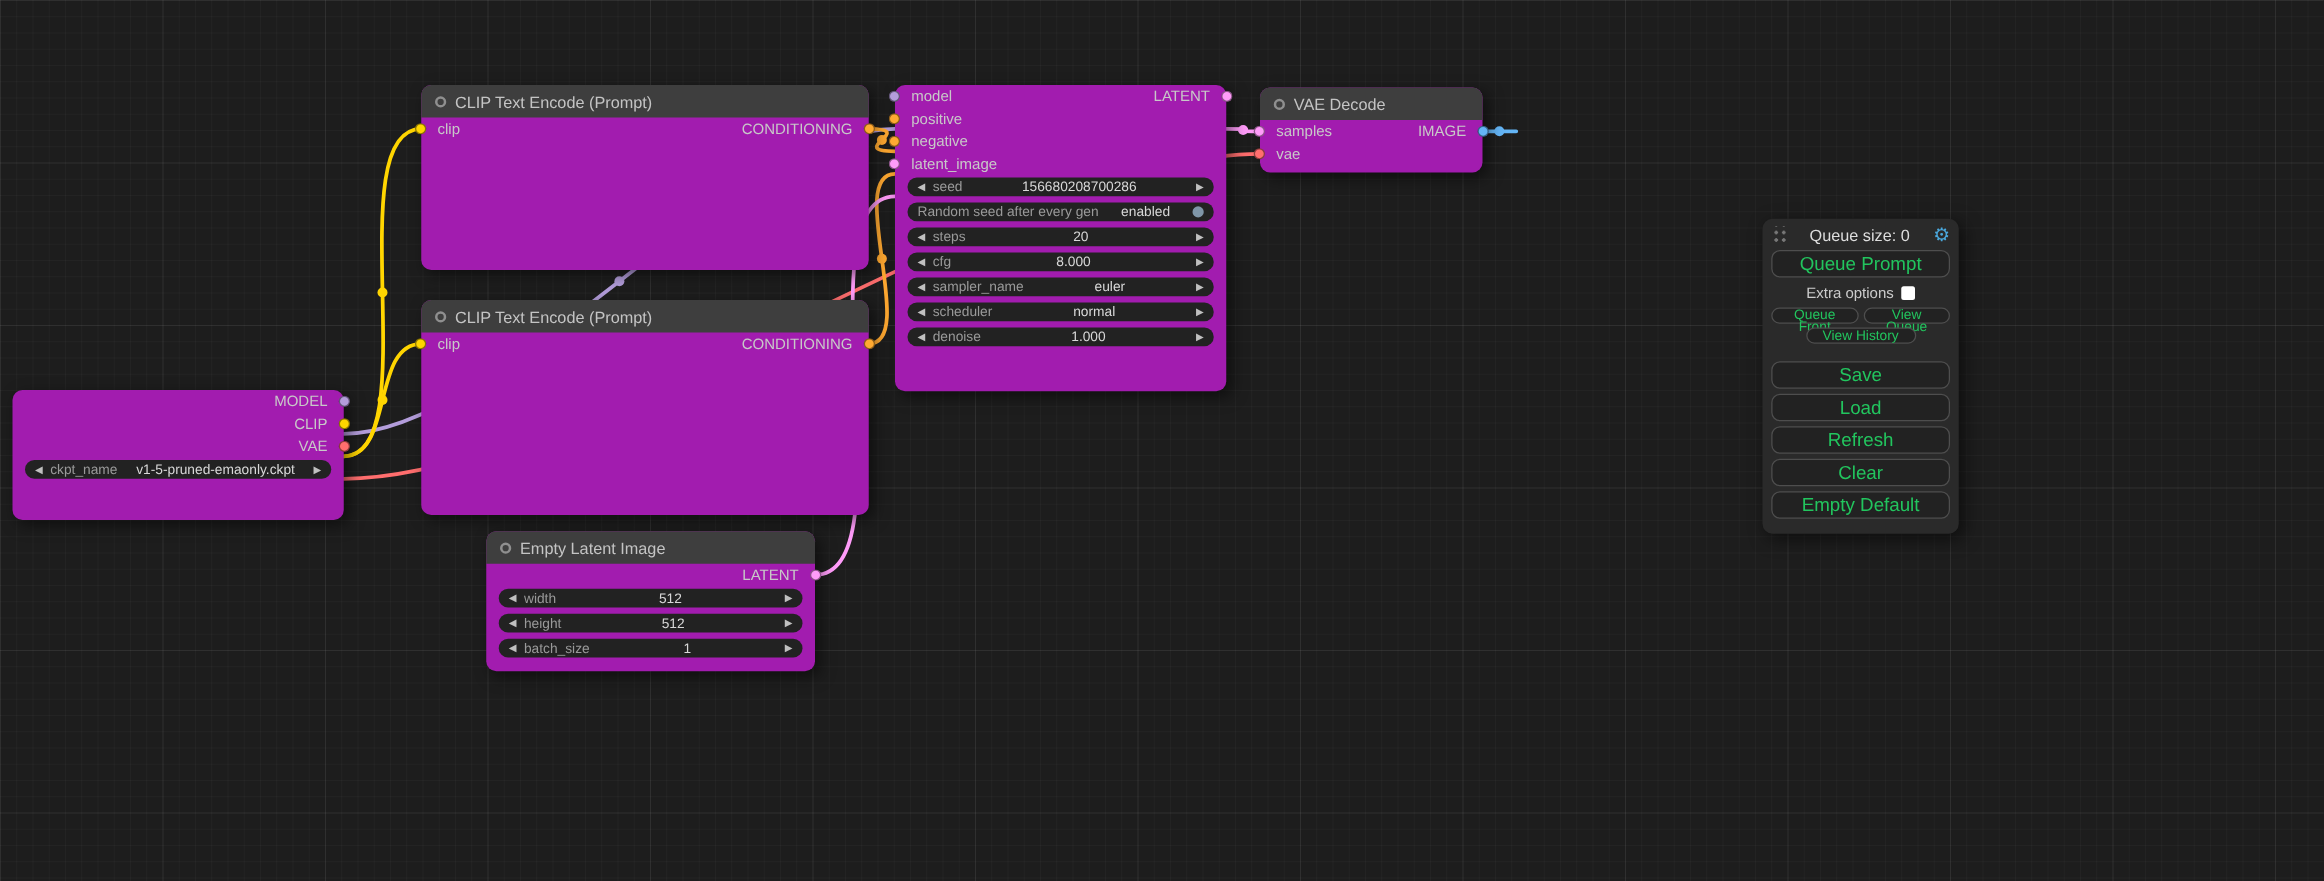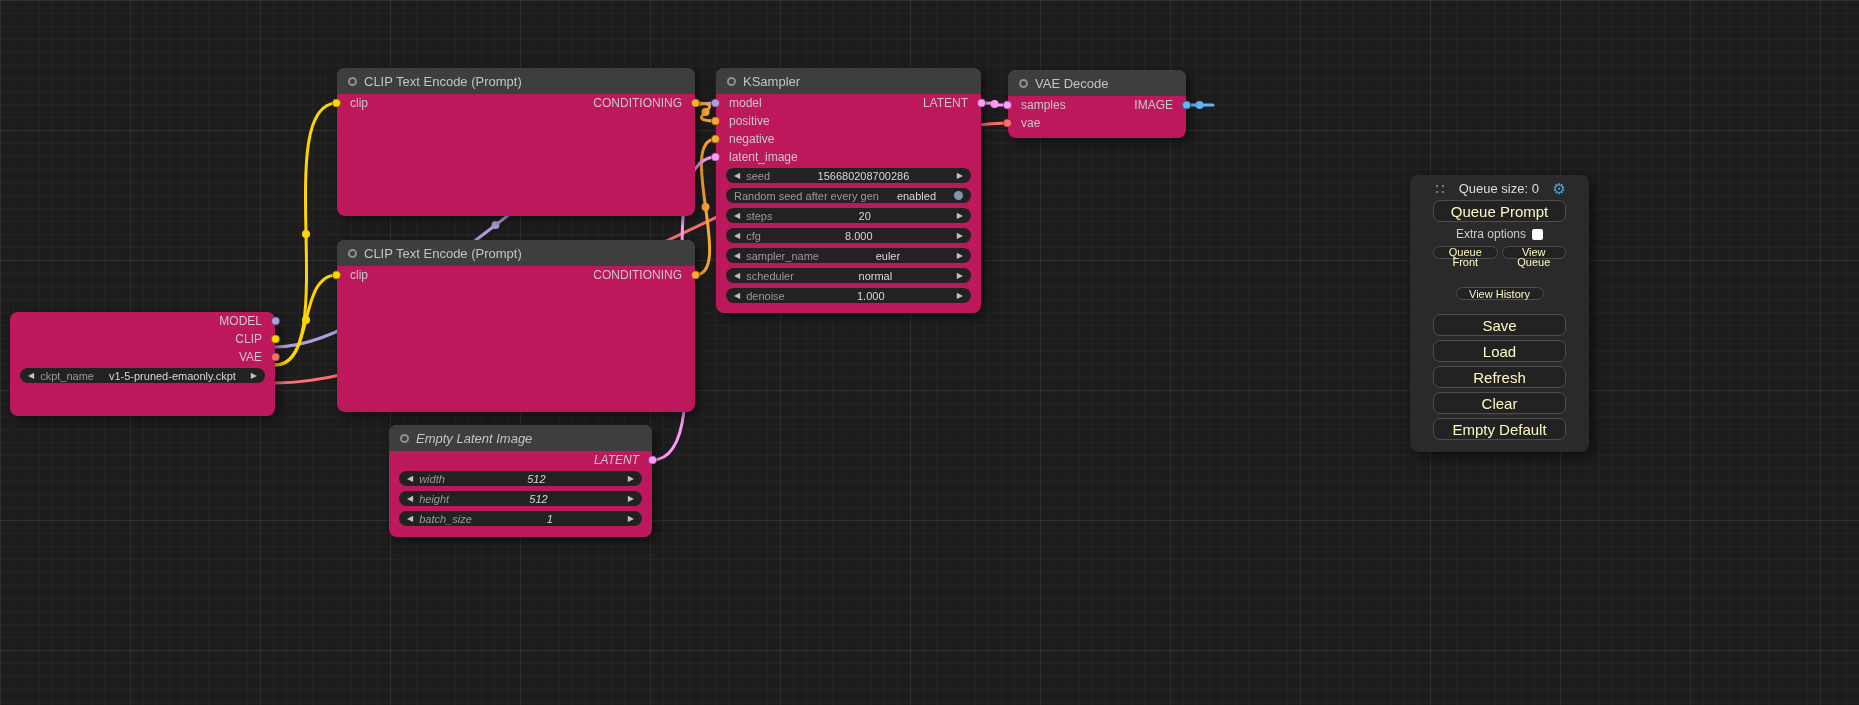"CLIP Text Encode (Prompt)" .node { background: #be185d -> #a21caf }
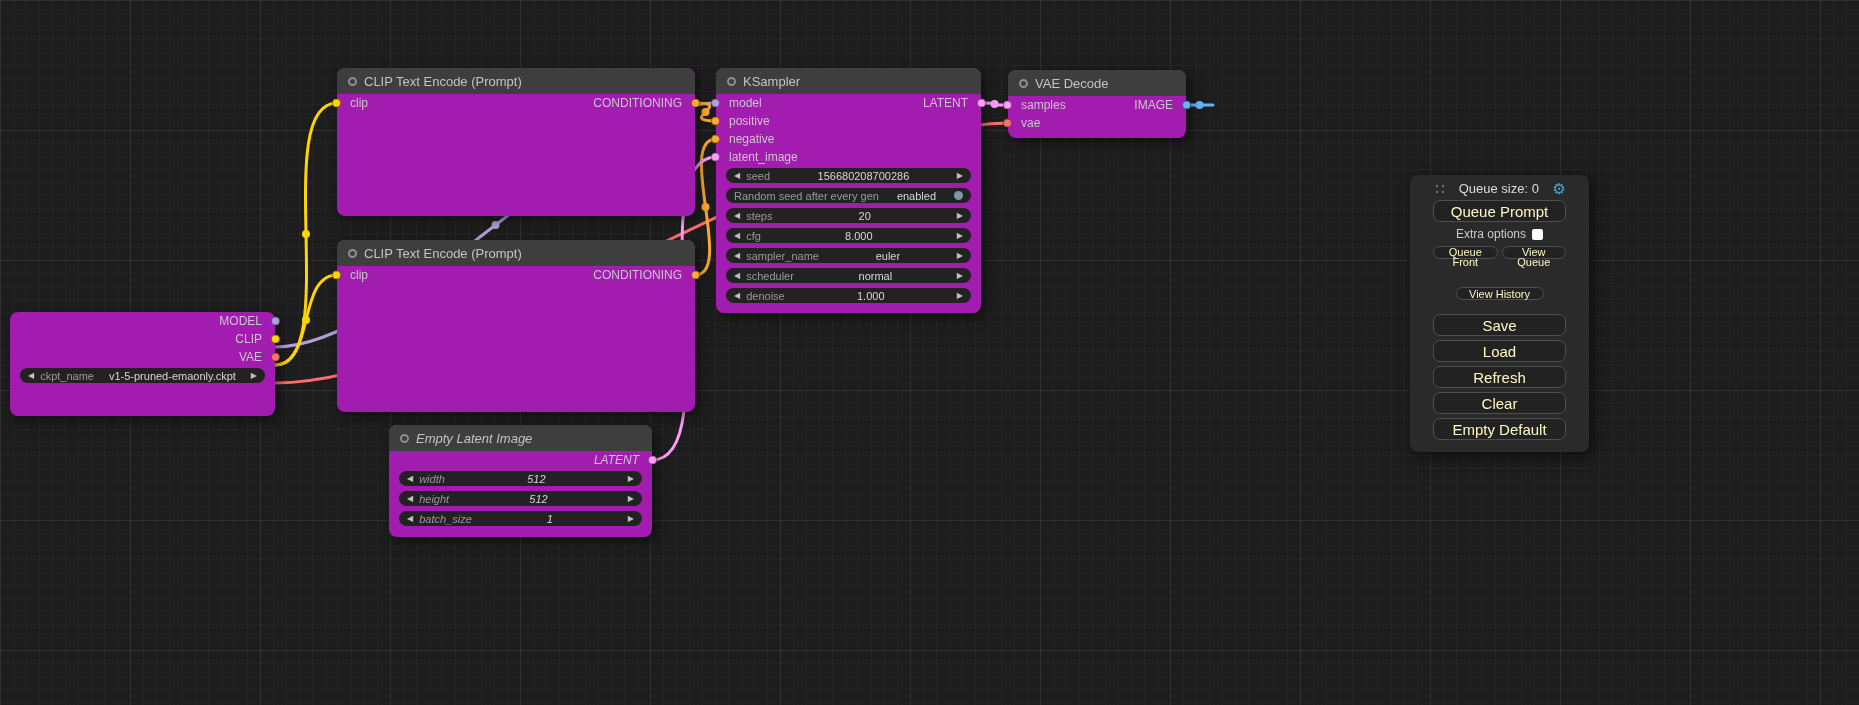"KSampler" div.node-title { html: <div> <span></span> <span>KSampler</span> </div> -> none }
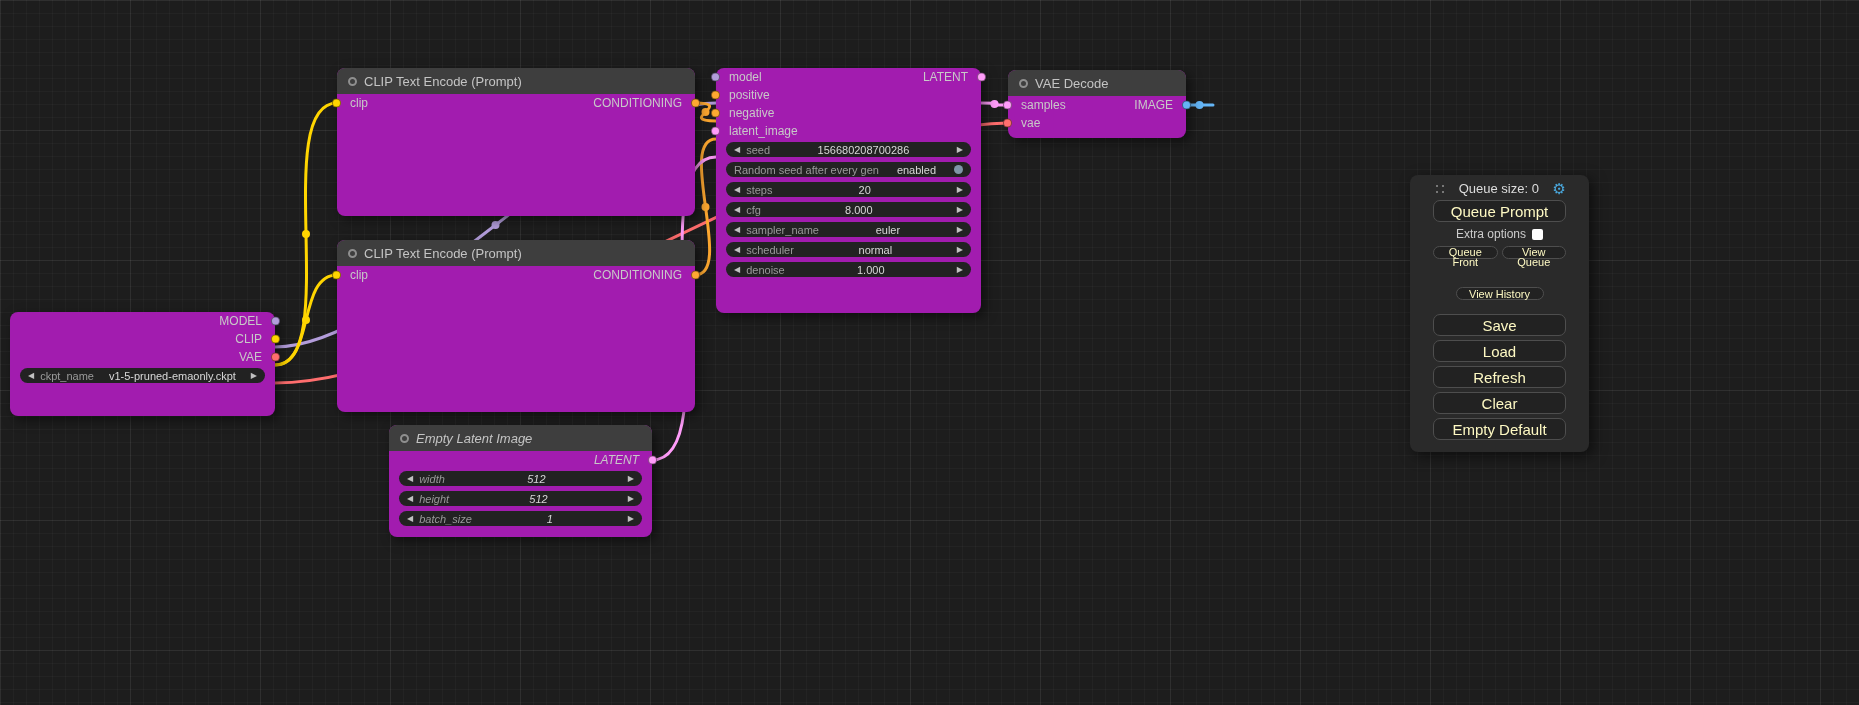"Queue size: 0" #menu { padding: 5px 23px 8px -> 5px 7px 8px; width: 179px -> 157px }
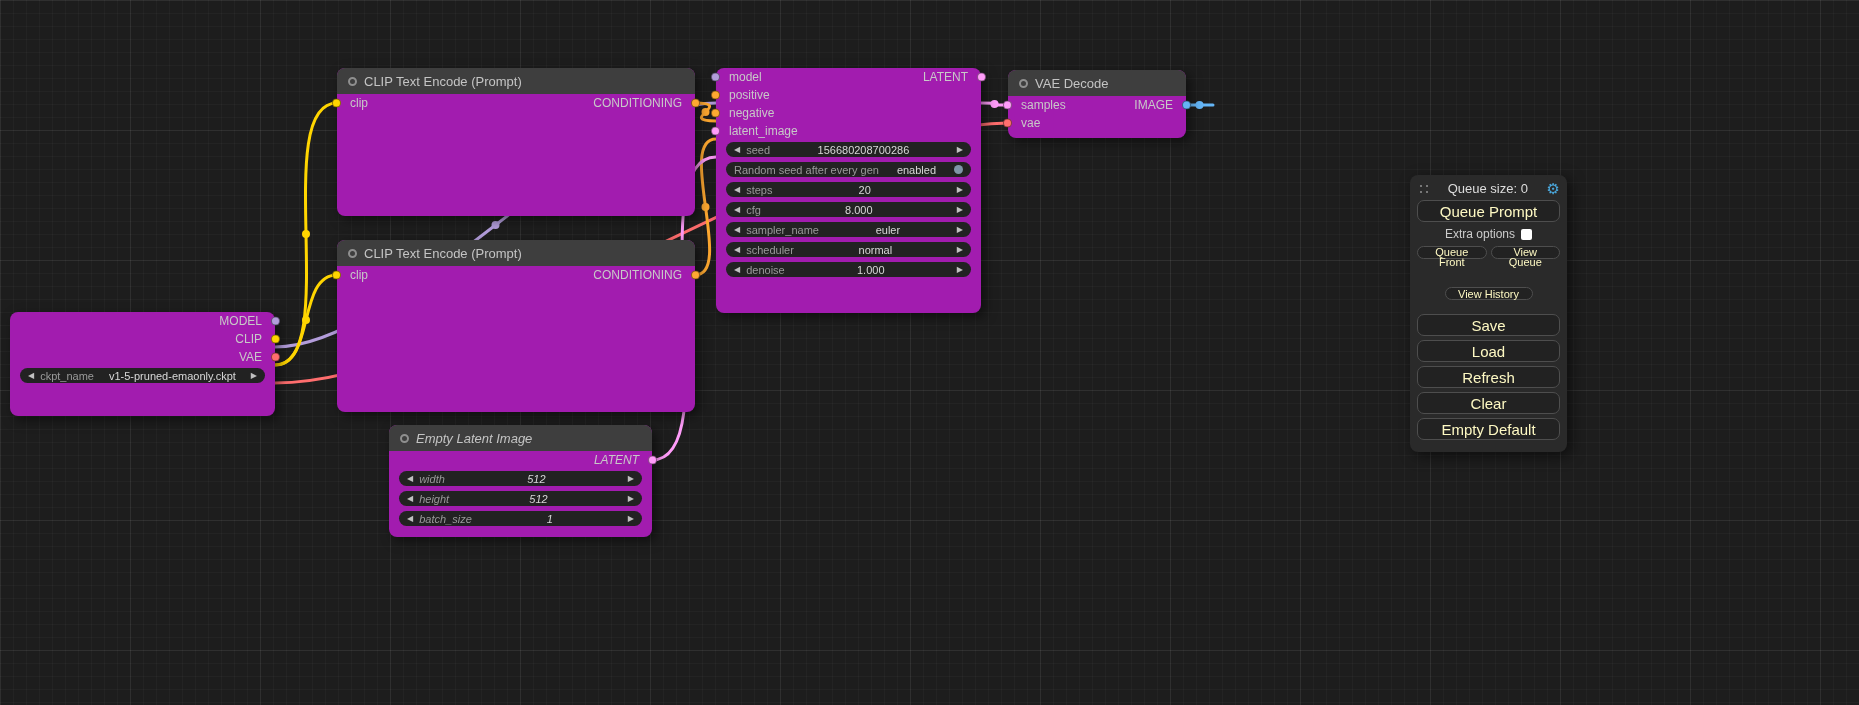"Queue Prompt" #menu button { color: #fef9c3 -> #22c55e }
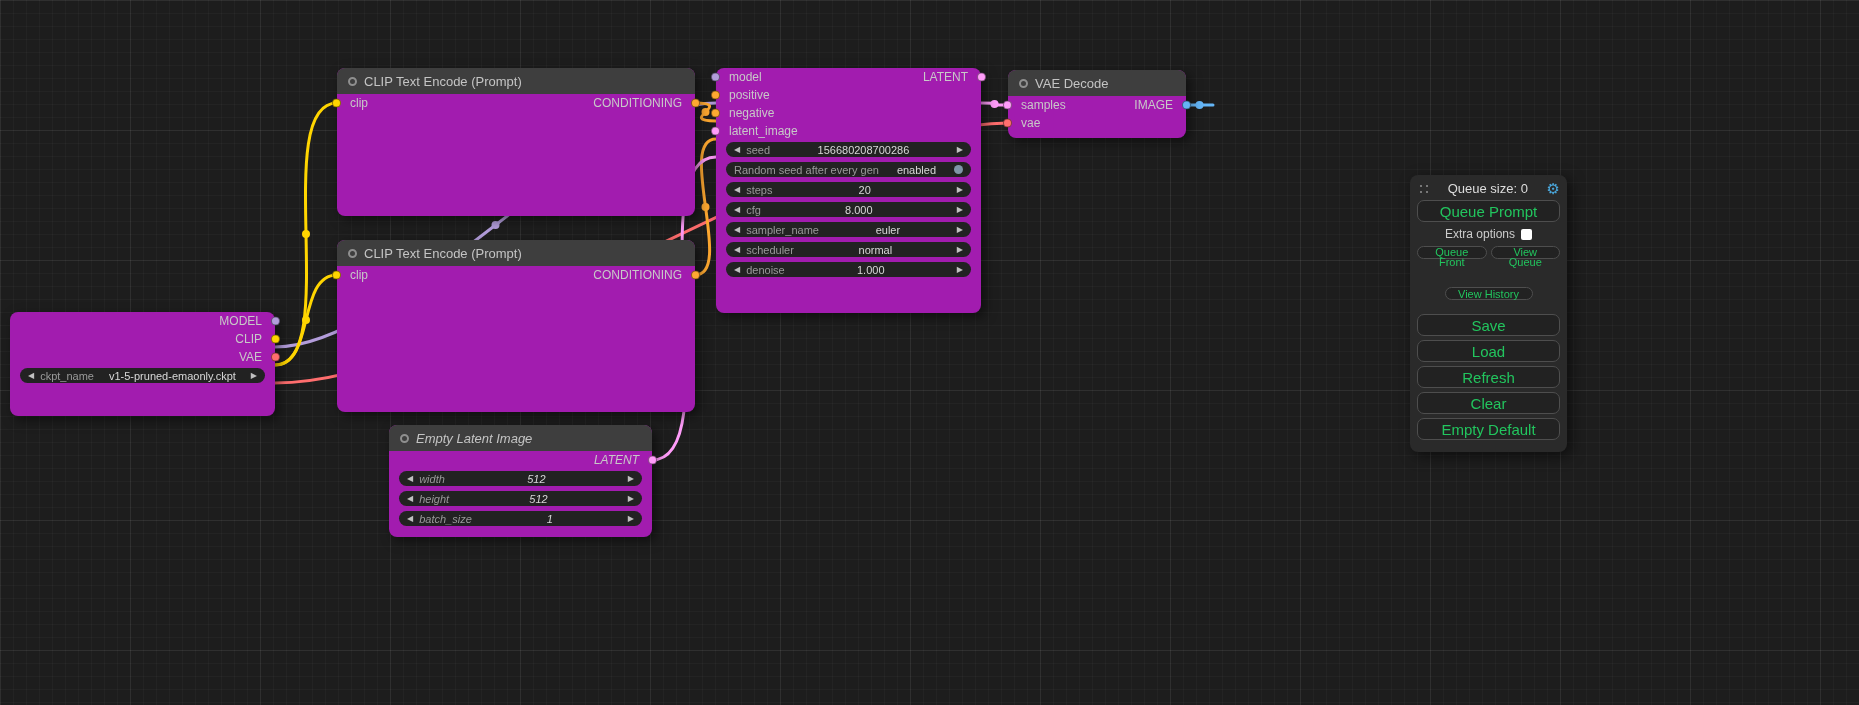"View History" #menu button.view-history { margin-top: 25px -> none }
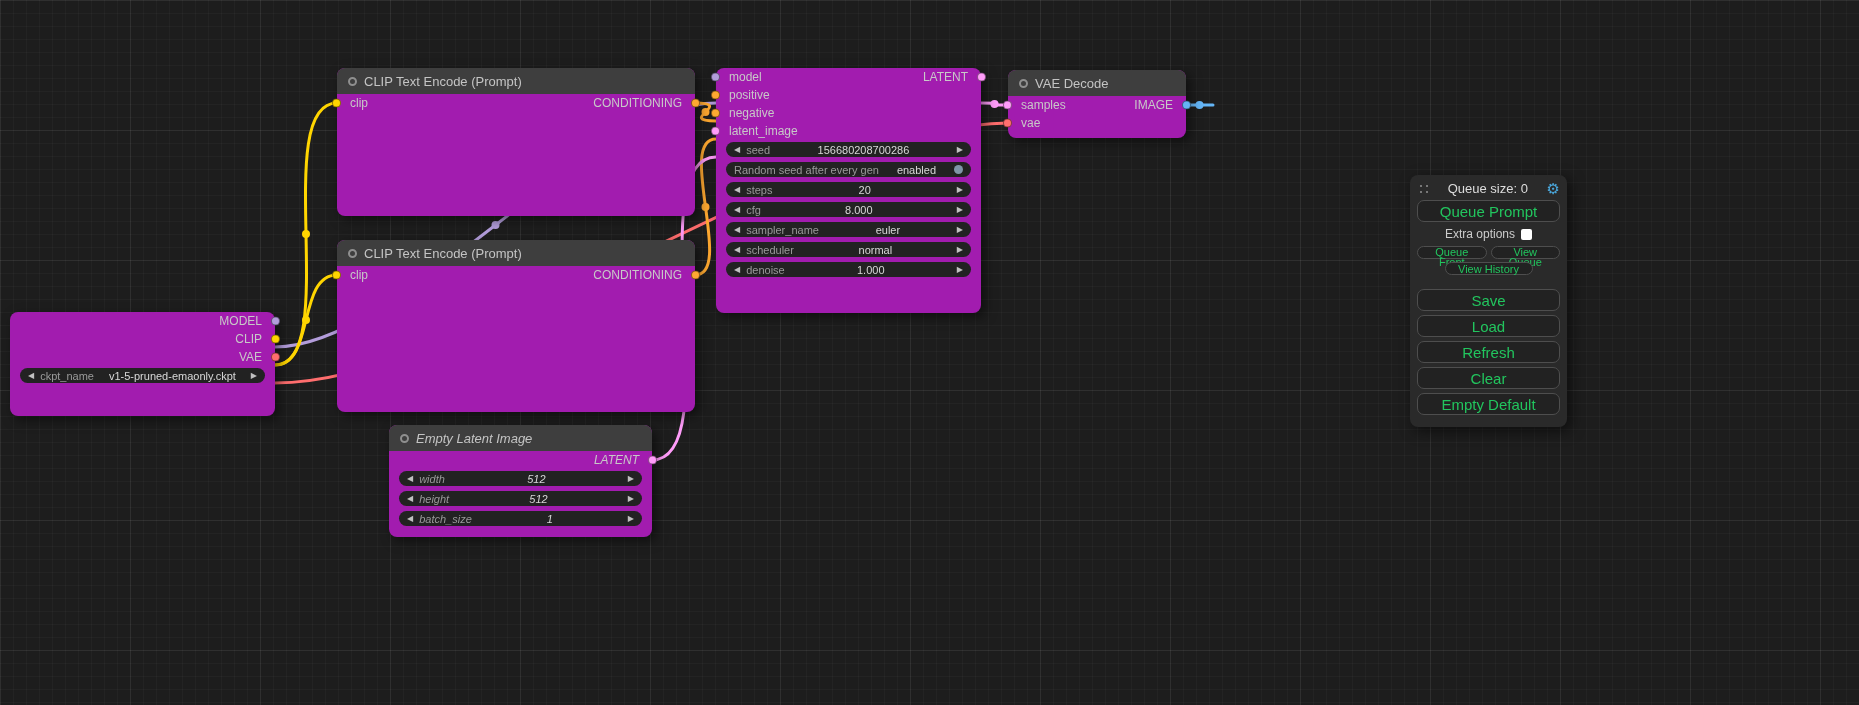"Empty Latent Image" div.node { font-style: italic -> none }
